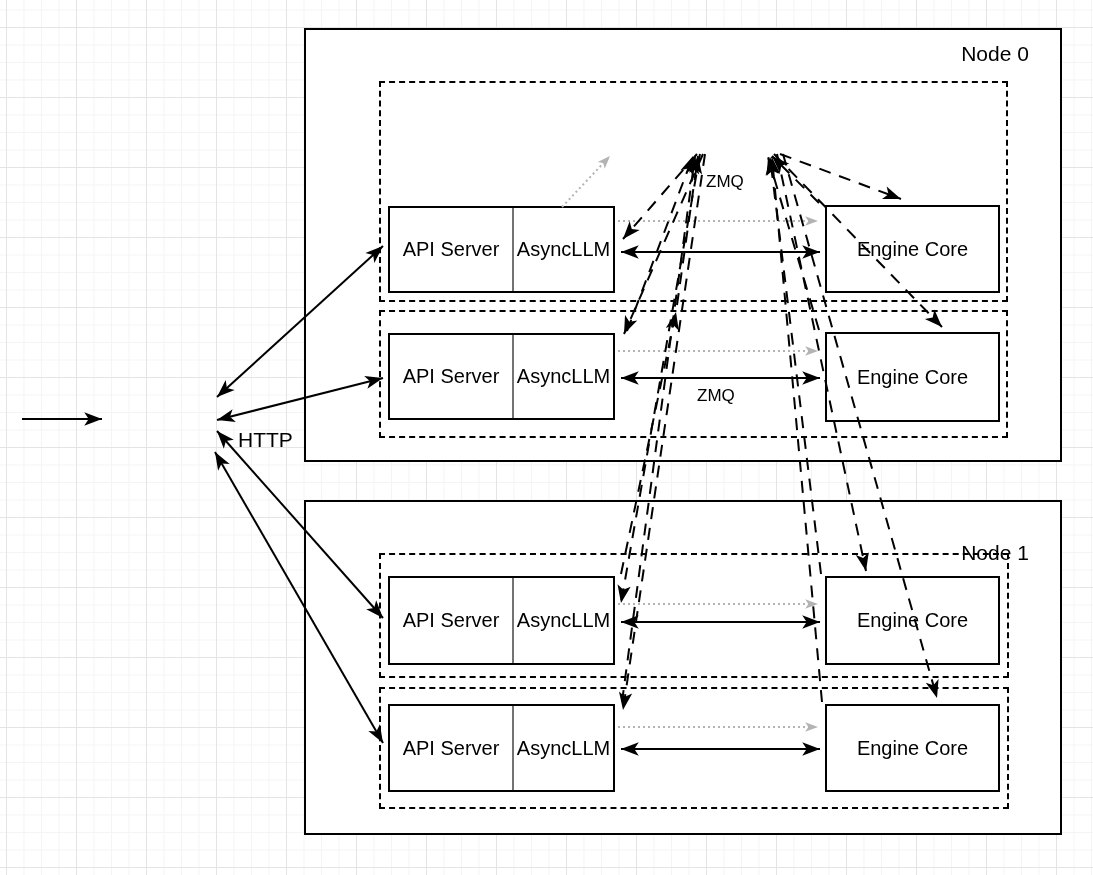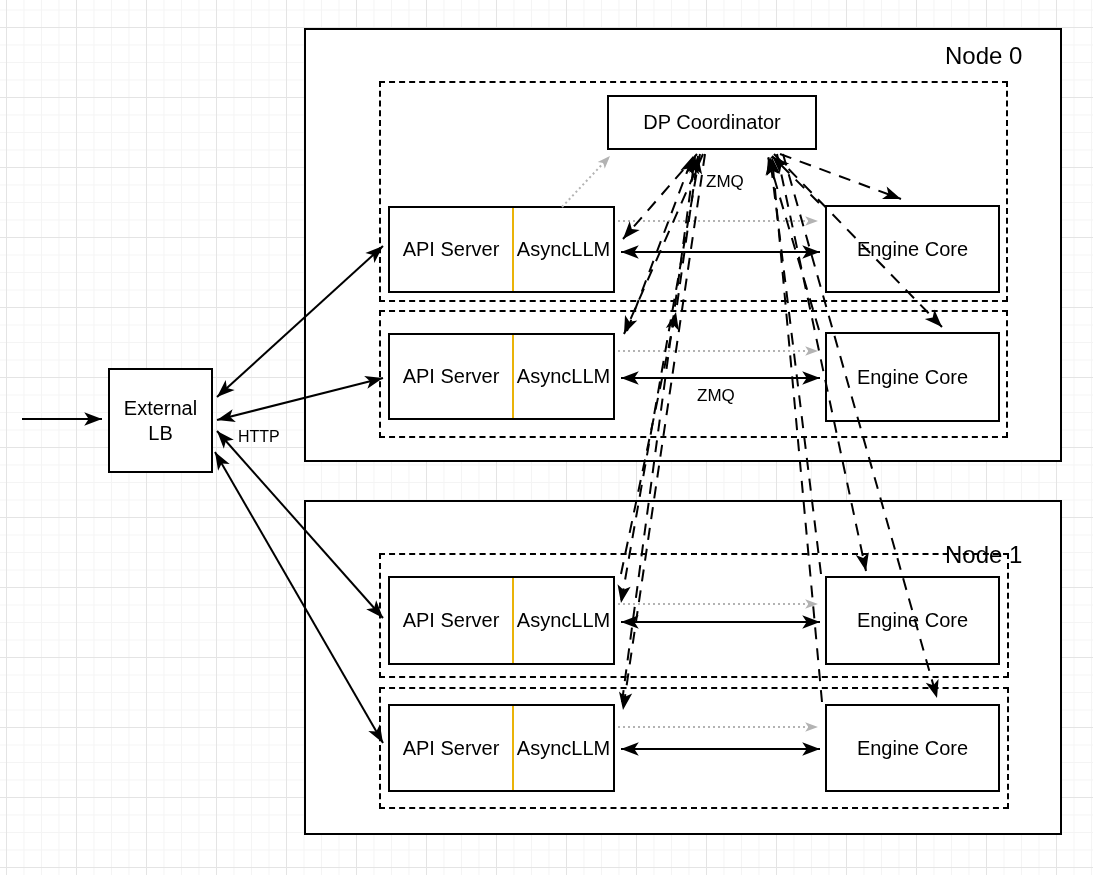"Node 0" .nodelabel { font-size: 24px -> 21px; text-align: left -> center }
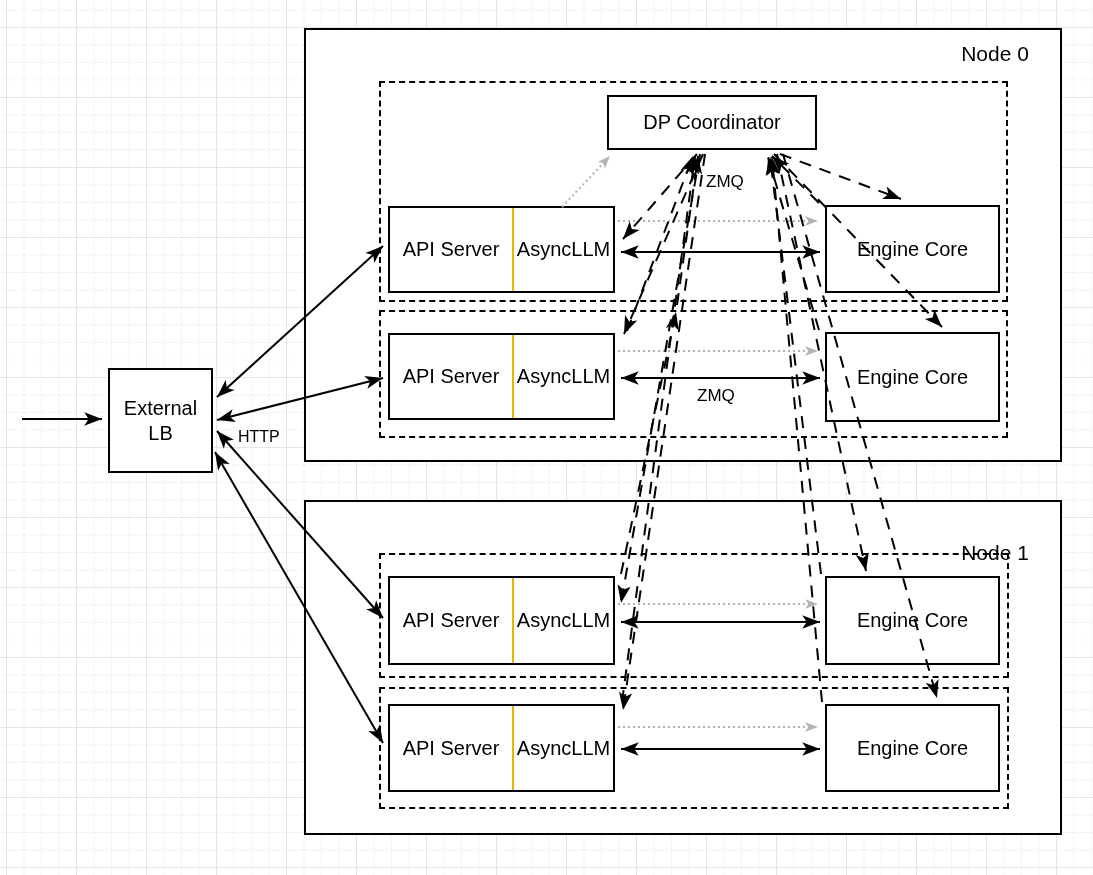"DP Coordinator" div.shape { html: <div> <div>DP Coordinator</div> </div> -> none }
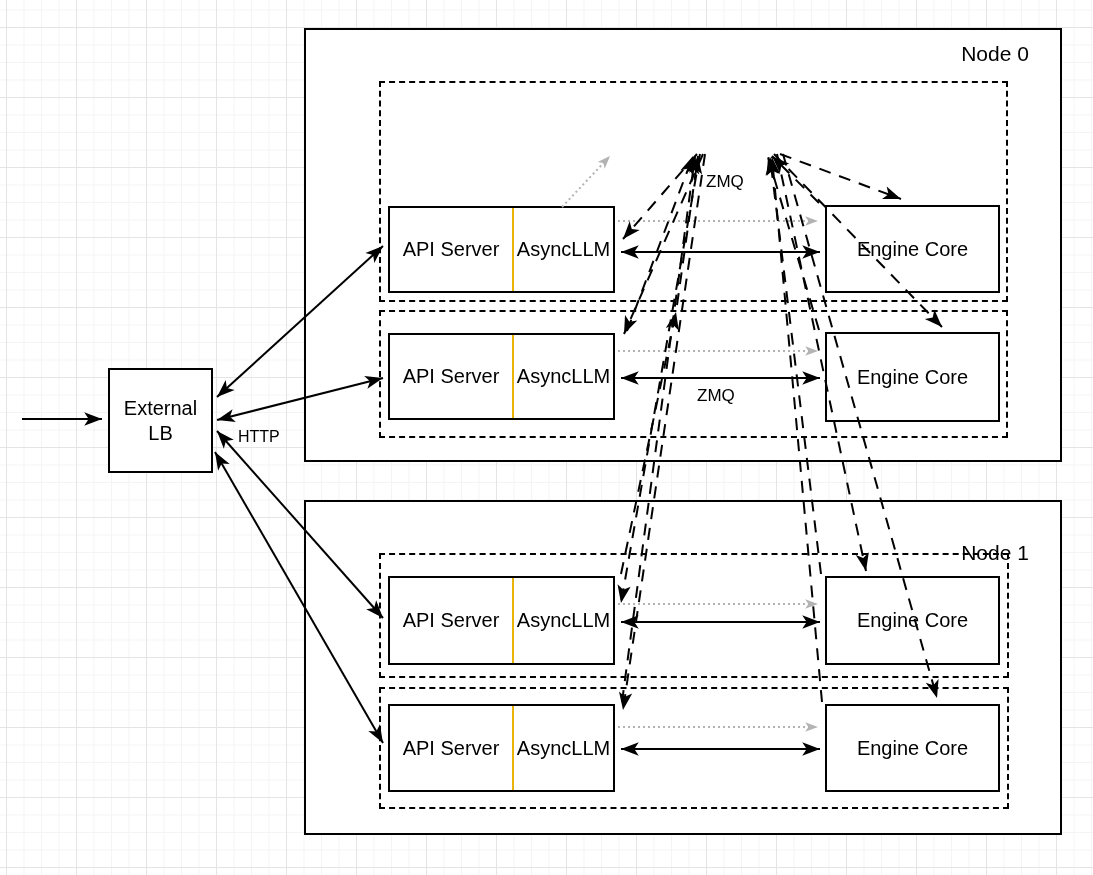"AsyncLLM" .pairbox .cell.right { border-left: 2px solid #eab308 -> 2px solid #737373 }
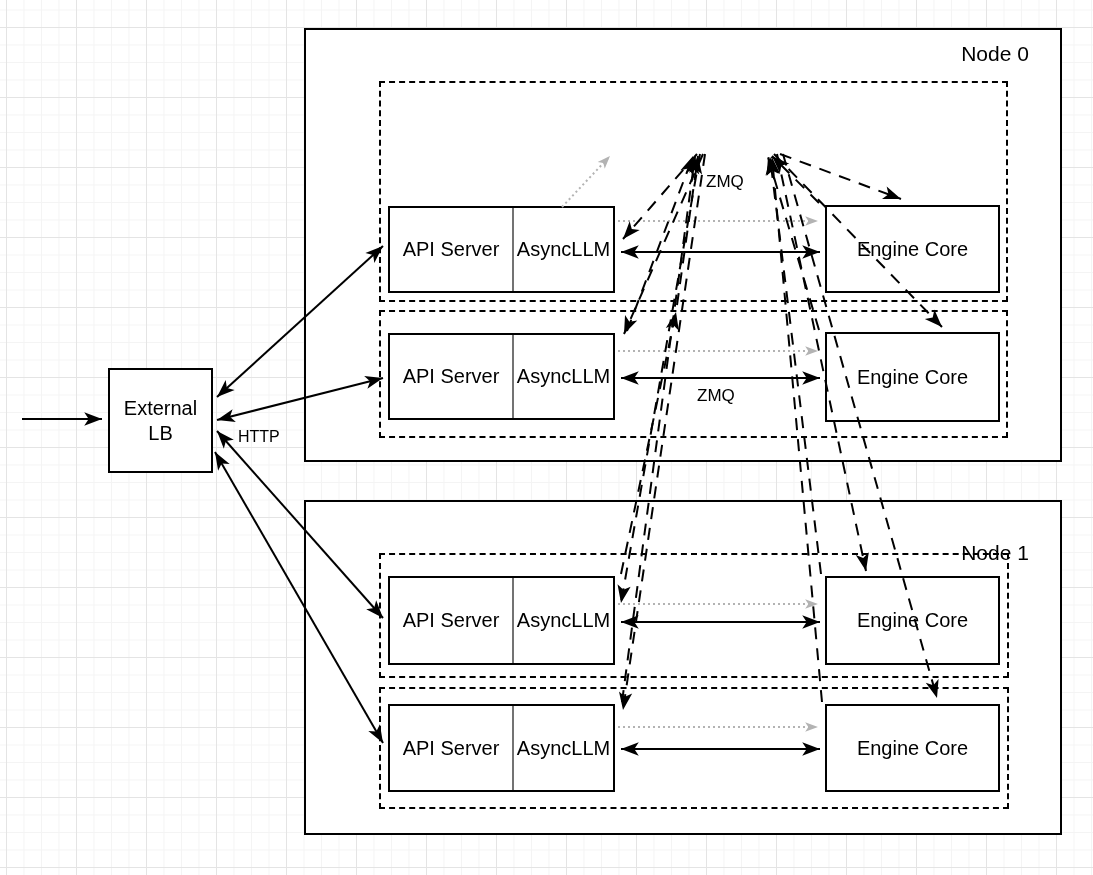"External" div.shape { html: <div> <div> <div>External</div> <div>LB</div> </div> </div> -> none }
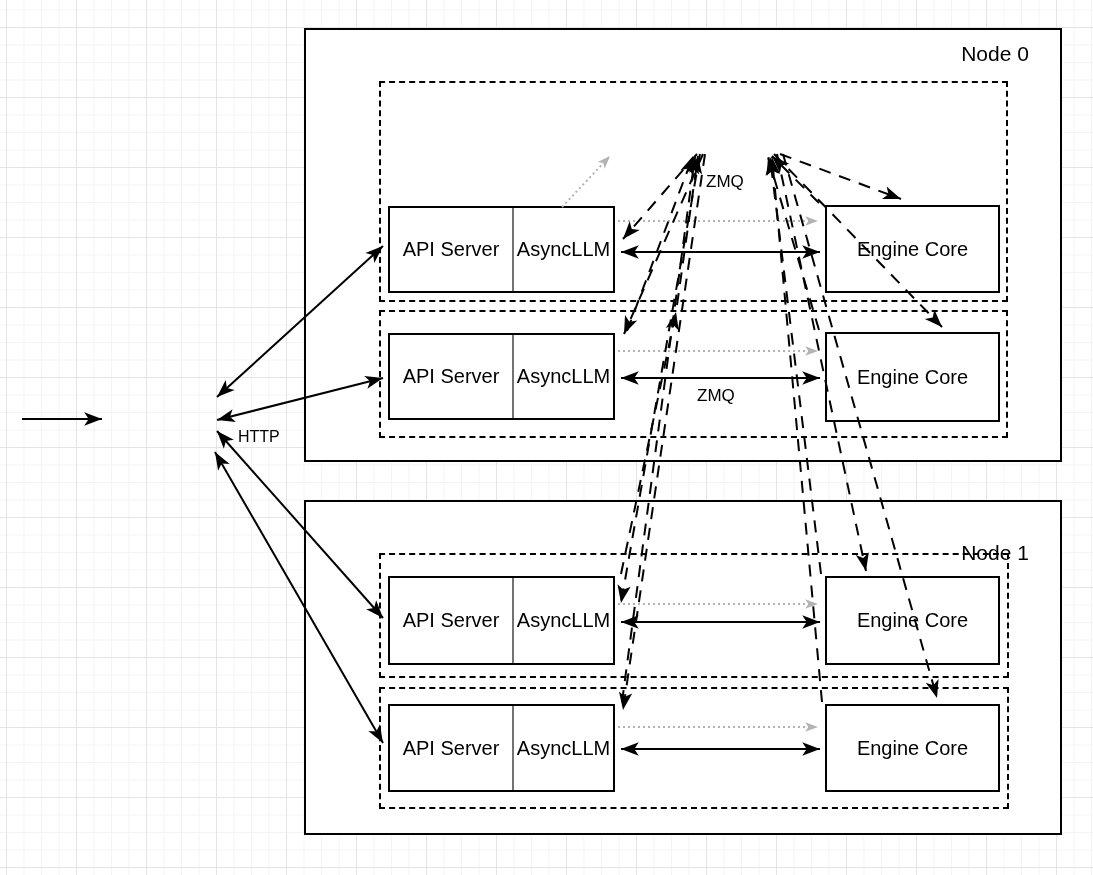"HTTP" div.edgelabel { font-size: 16px -> 21px }
